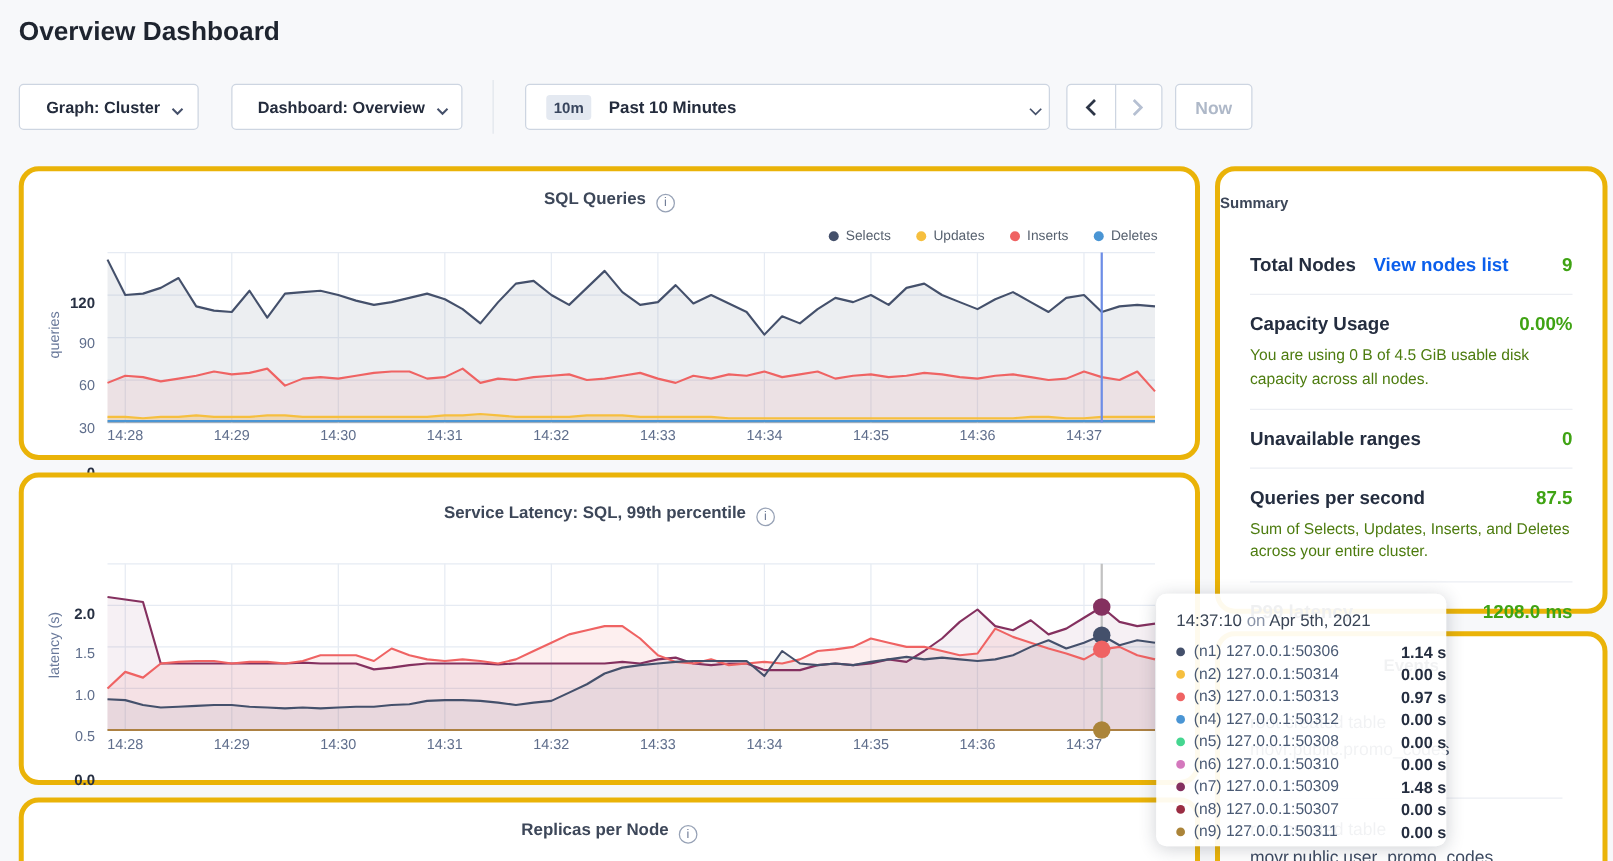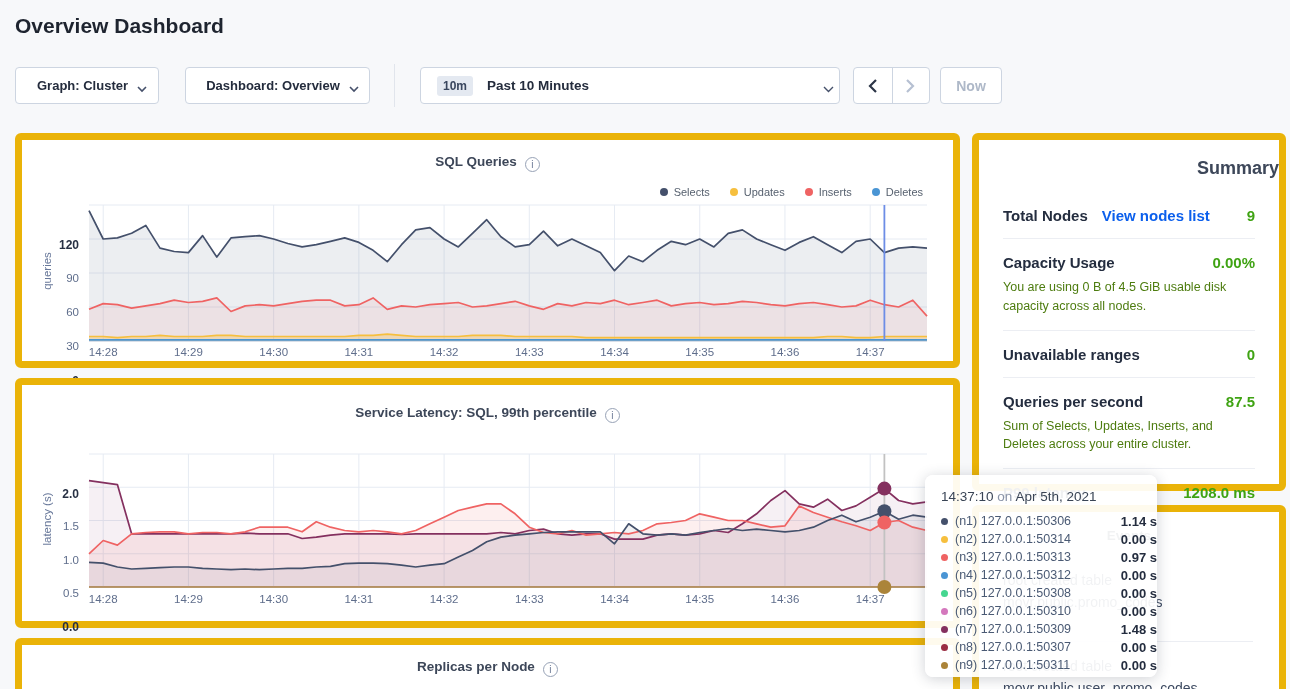"SQL Queries i" .panel { border: 7px solid #eab308 -> 4px solid #eab308; border-radius: 6px -> 16px }
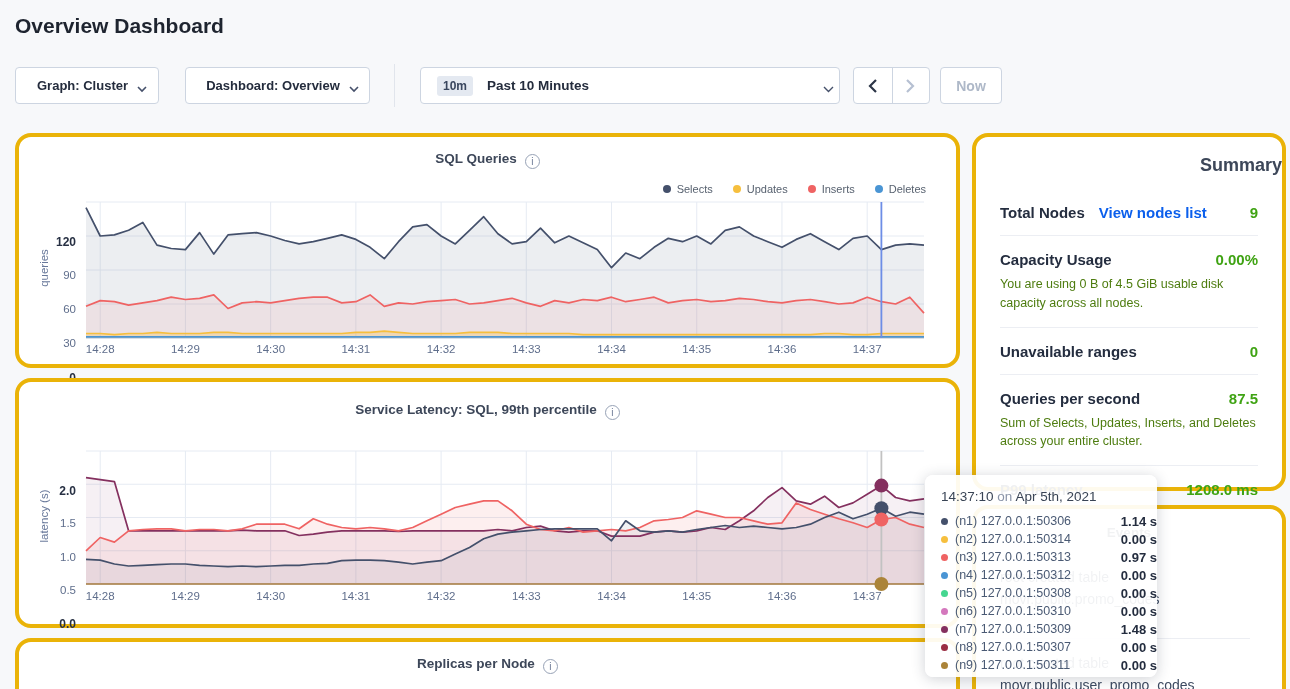"Summary" .sum-title { font-size: 18px -> 12px; text-align: right -> left }
